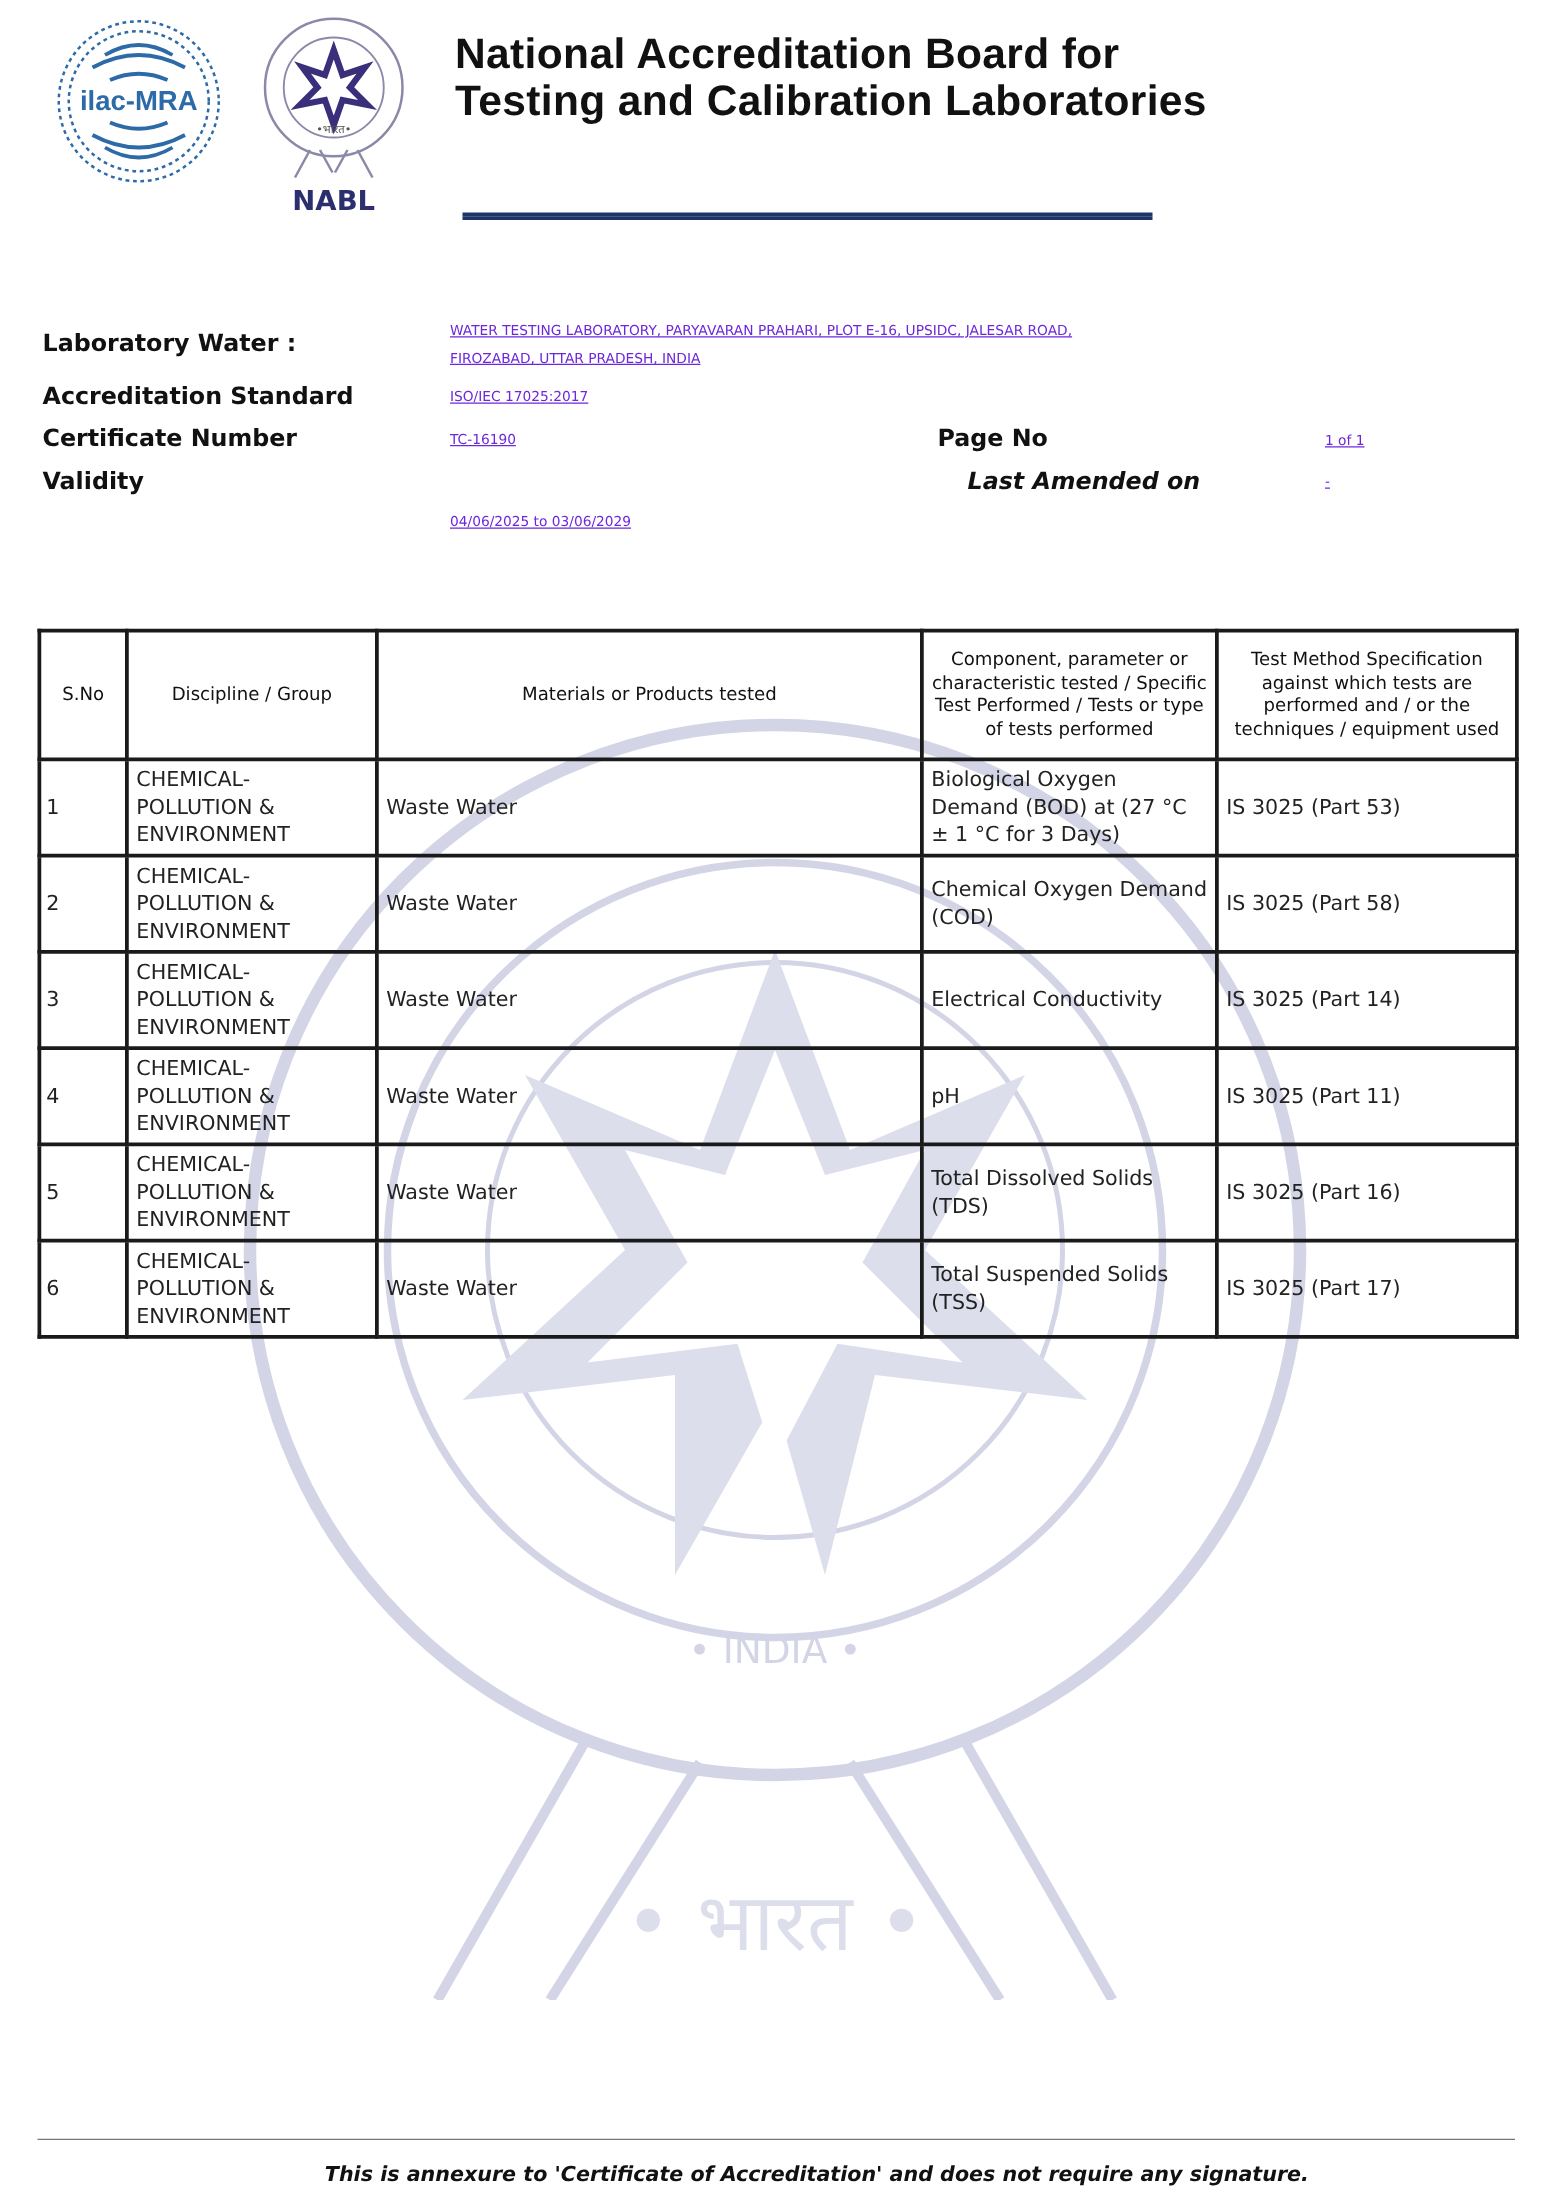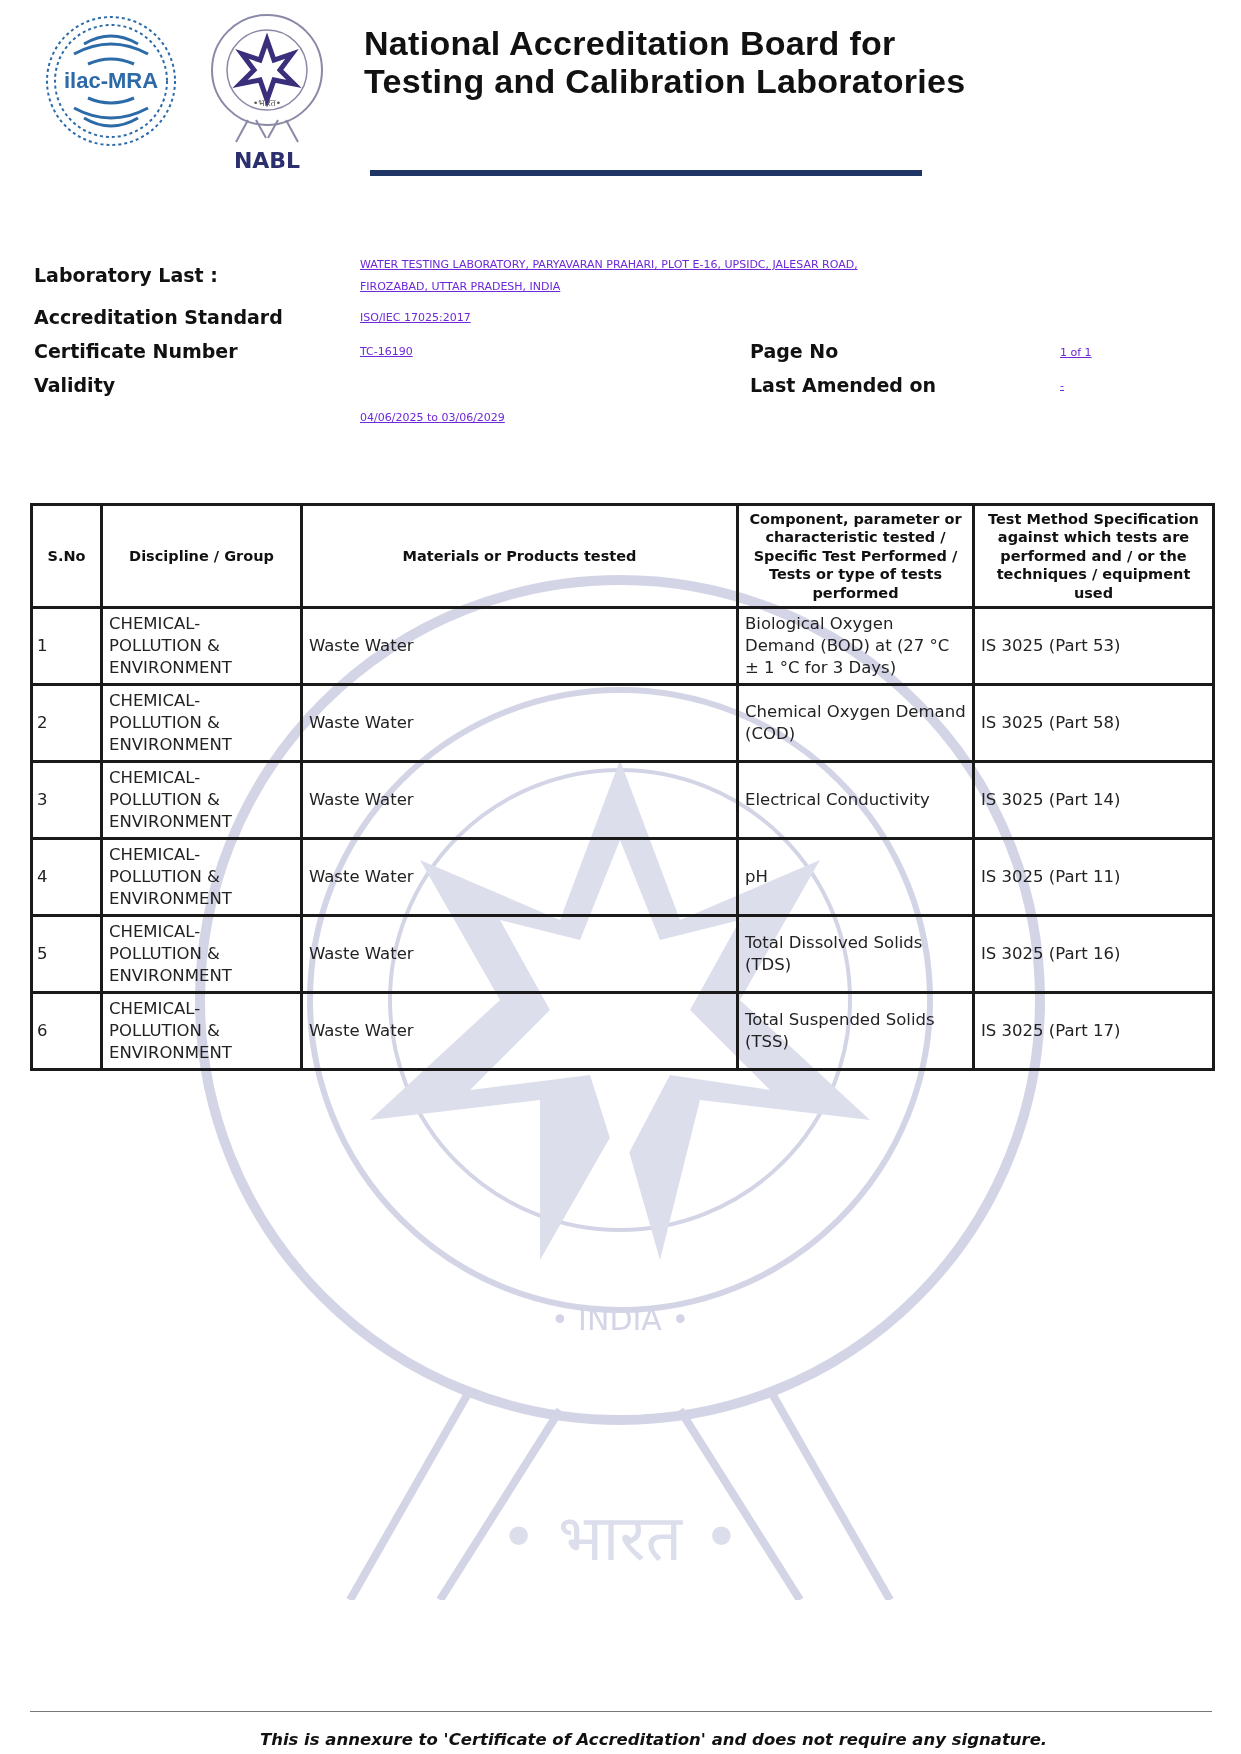"Laboratory Last :" div.lbl { text: Last -> Water }
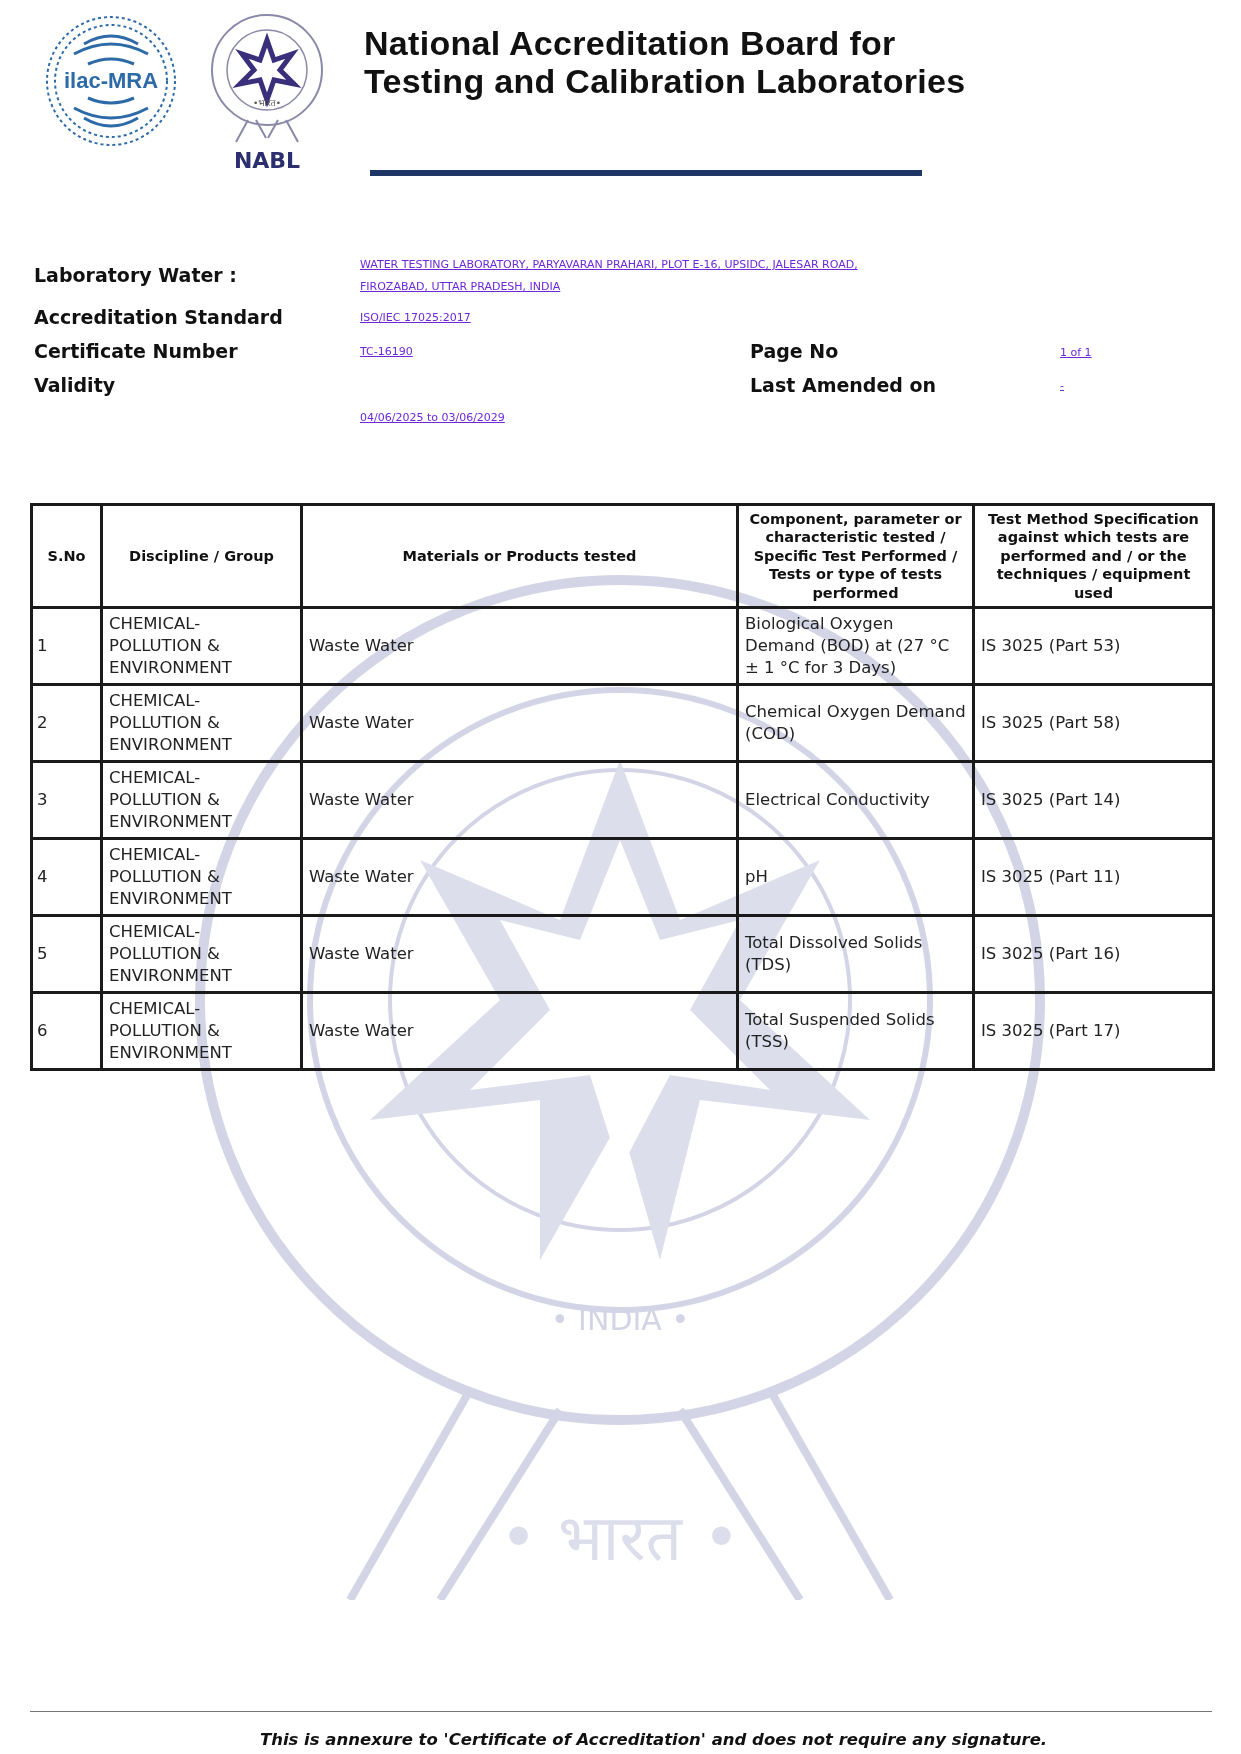"Last Amended on" div.lbl { font-style: none -> italic; left: 716px -> 740px }
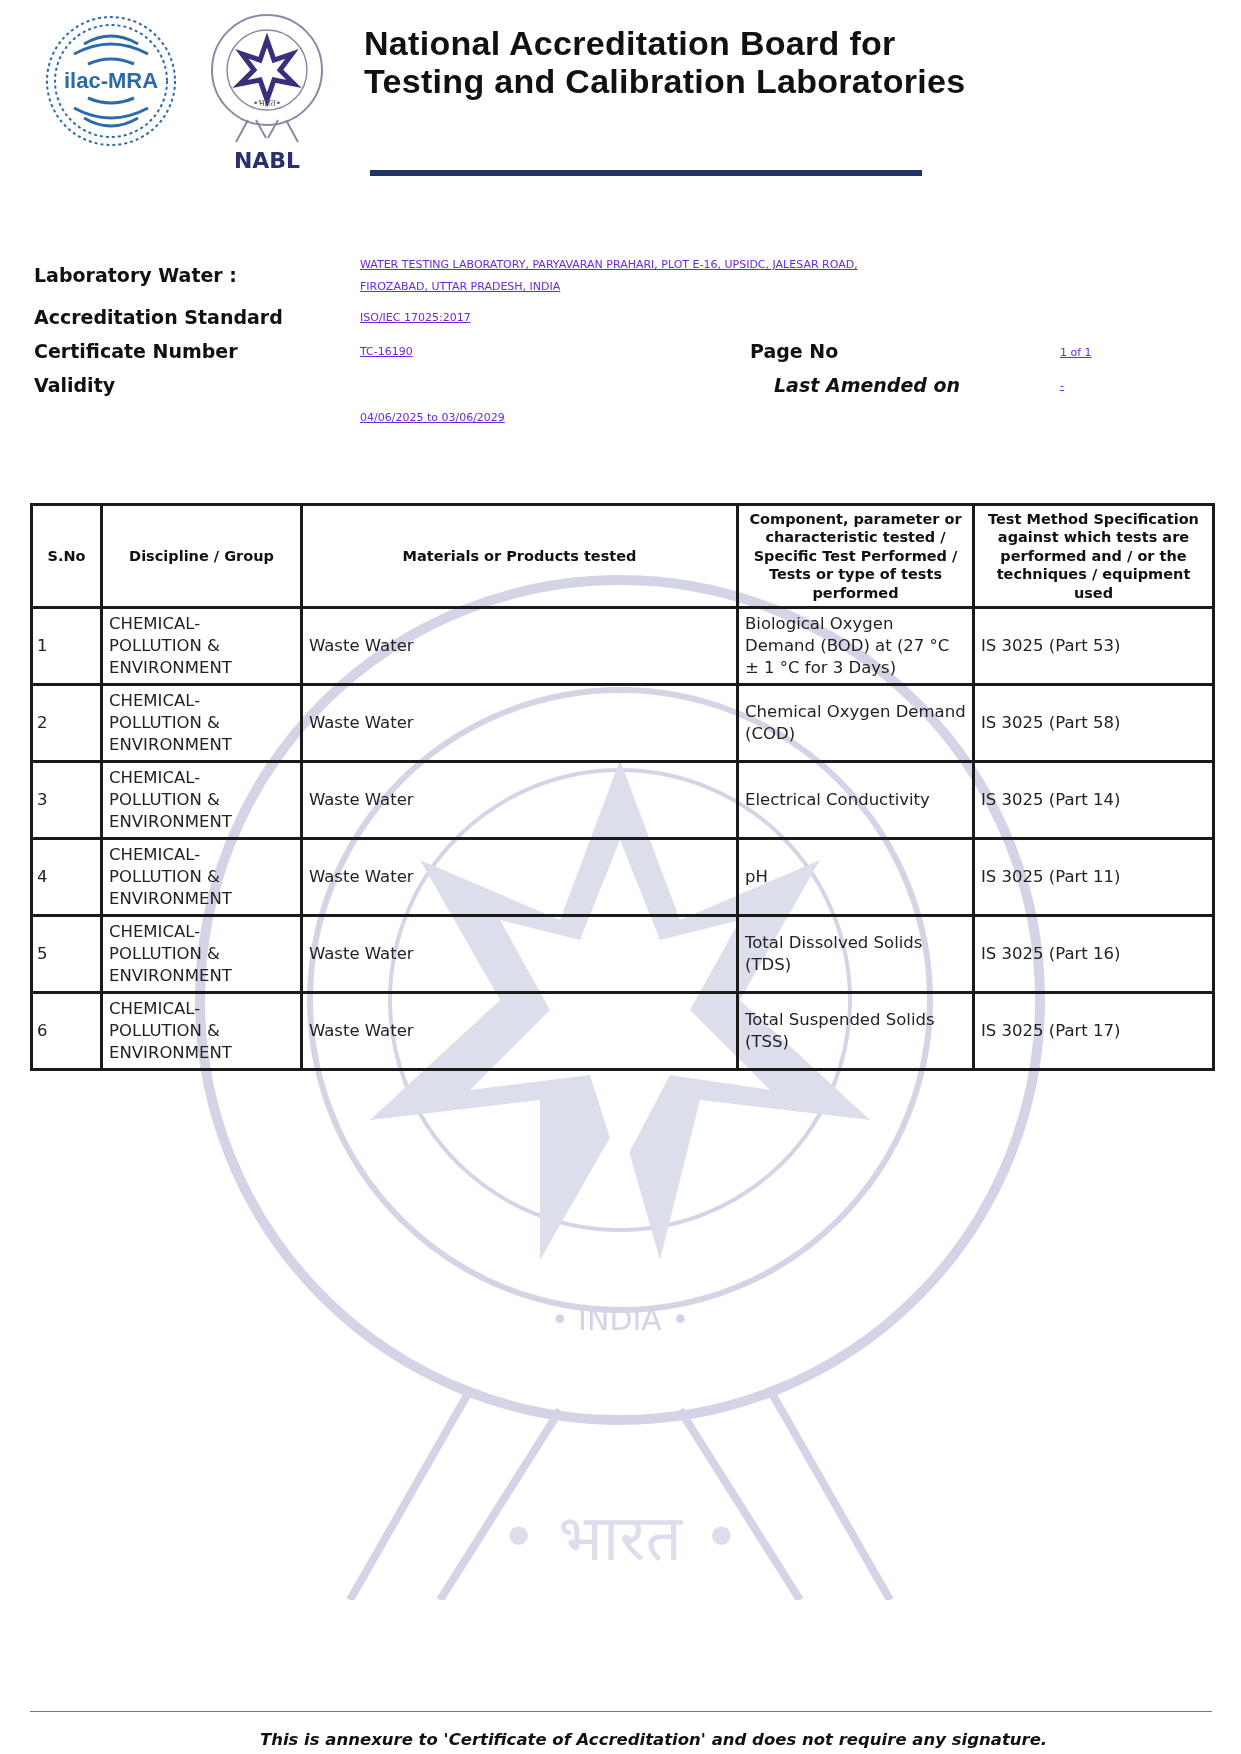"Component, parameter or characteristic" .scope-table th { font-weight: bold -> normal }
